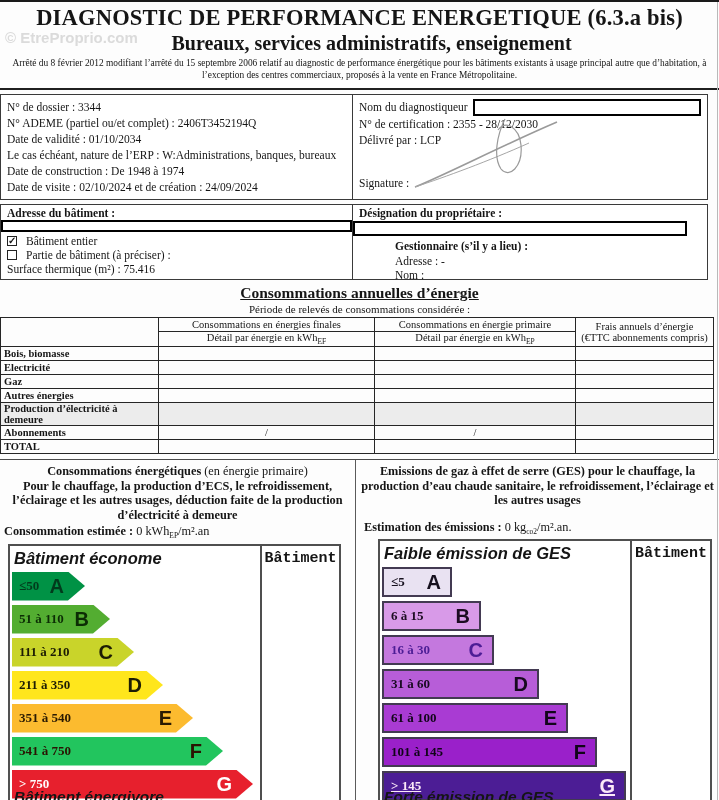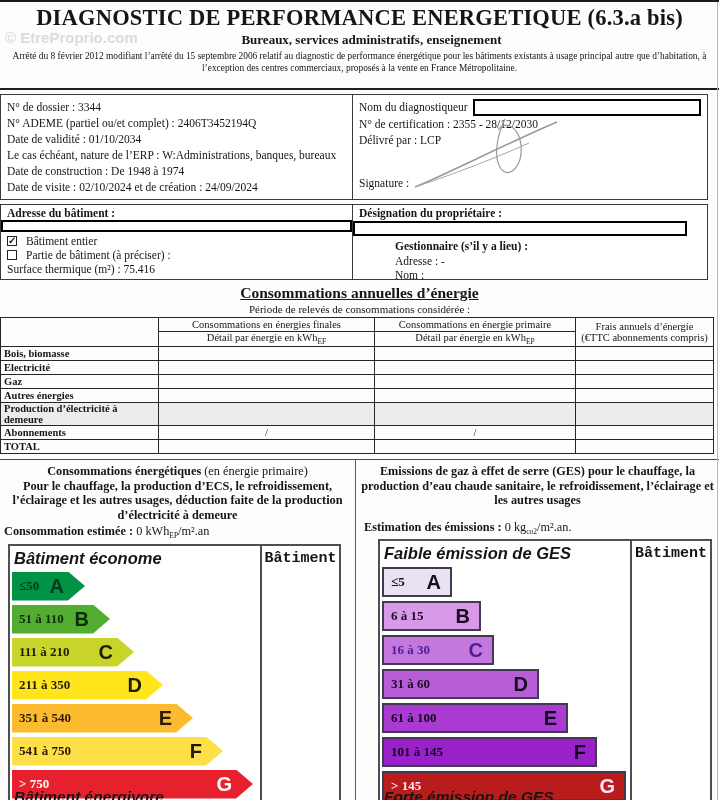"Bureaux, services administratifs," .hdr-cat { font-size: 13px -> 20px }
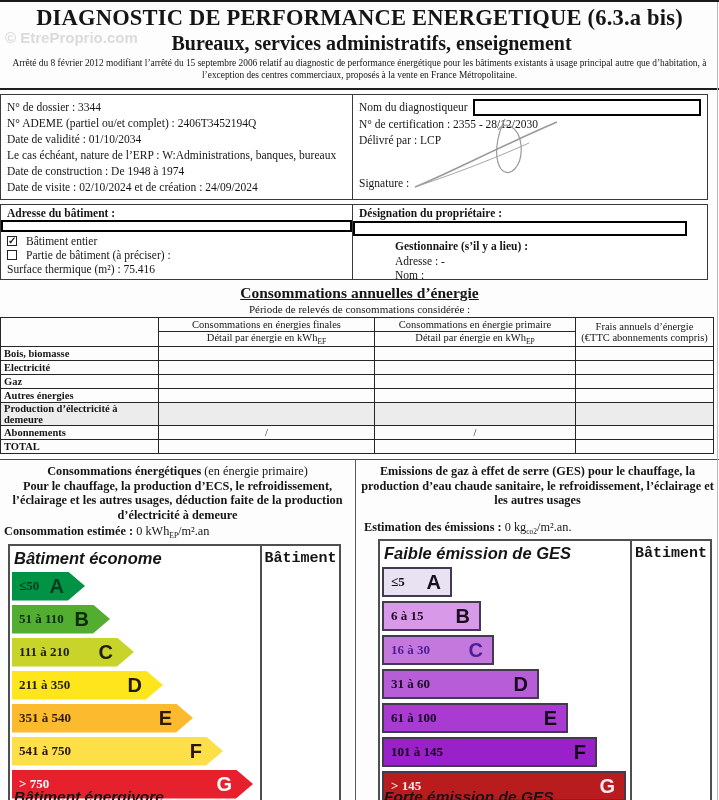"541 à 750" div.ebar { background: #fde047 -> #22c55e }
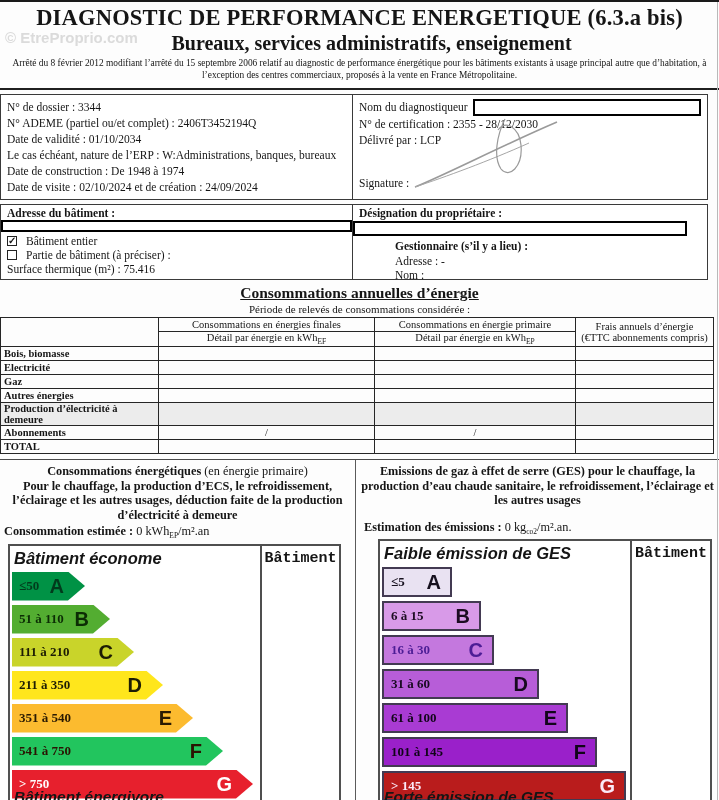"> 145" div.gbar { background: #b91c1c -> #4c1d95; text-decoration: none -> underline }
